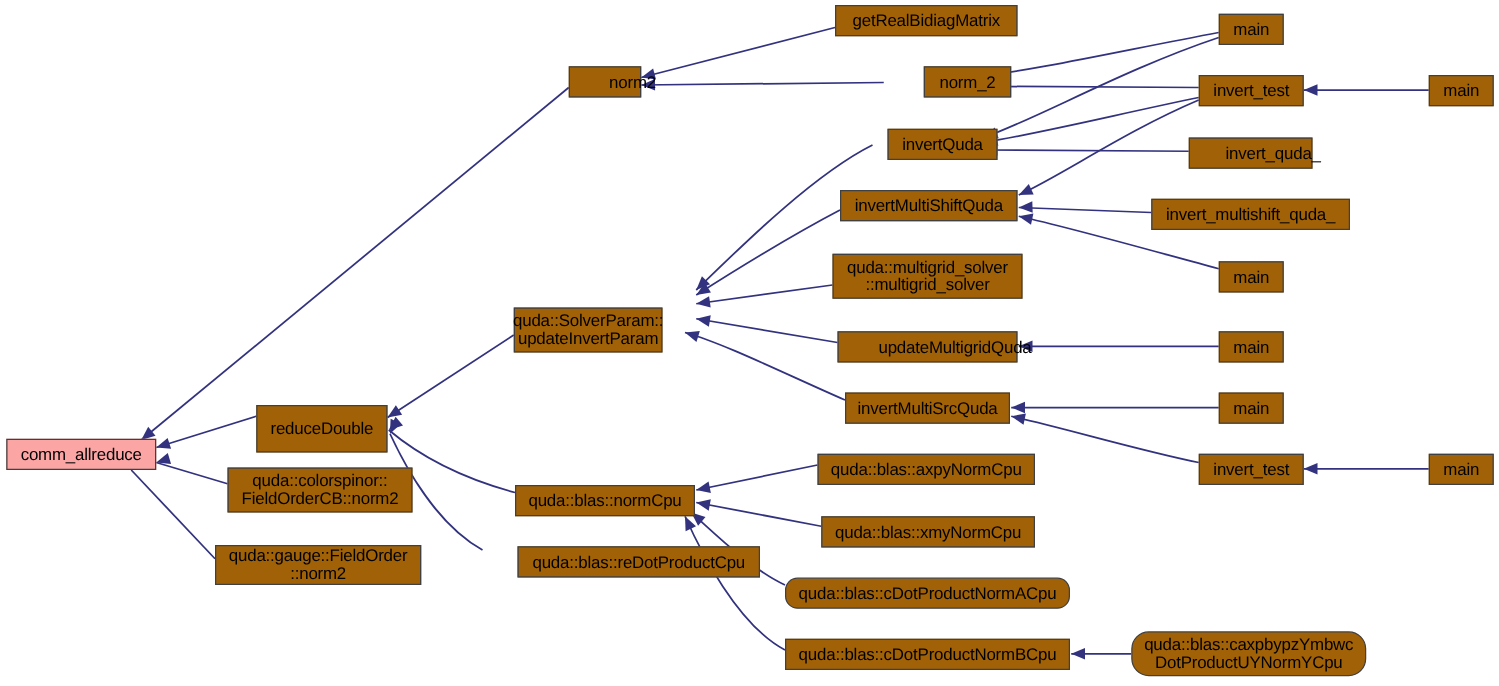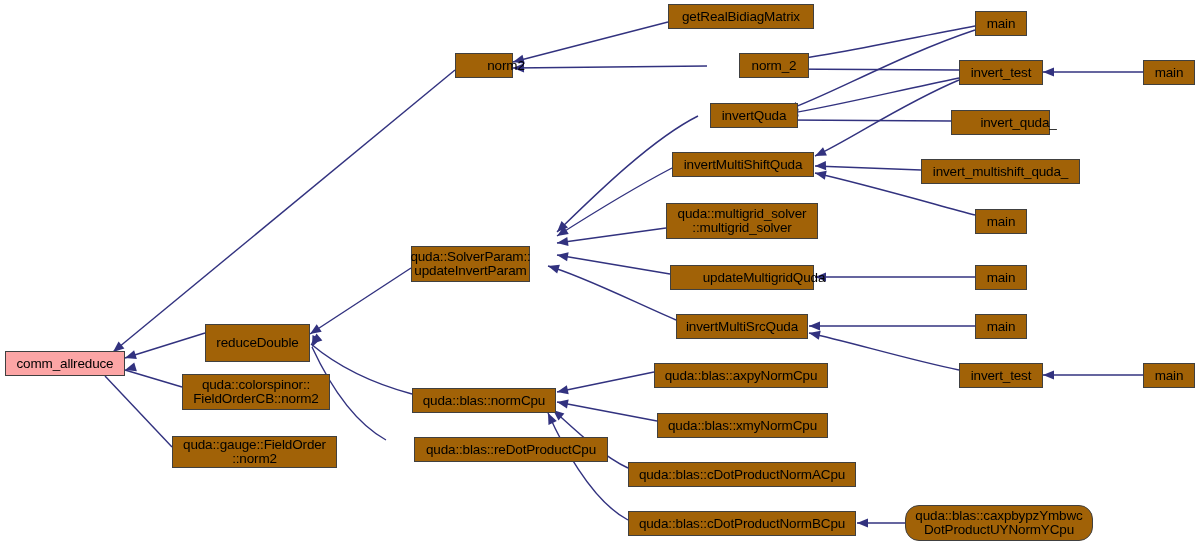"quda::blas::cDotProductNormACpu" div.node { border-radius: none -> 10px }
